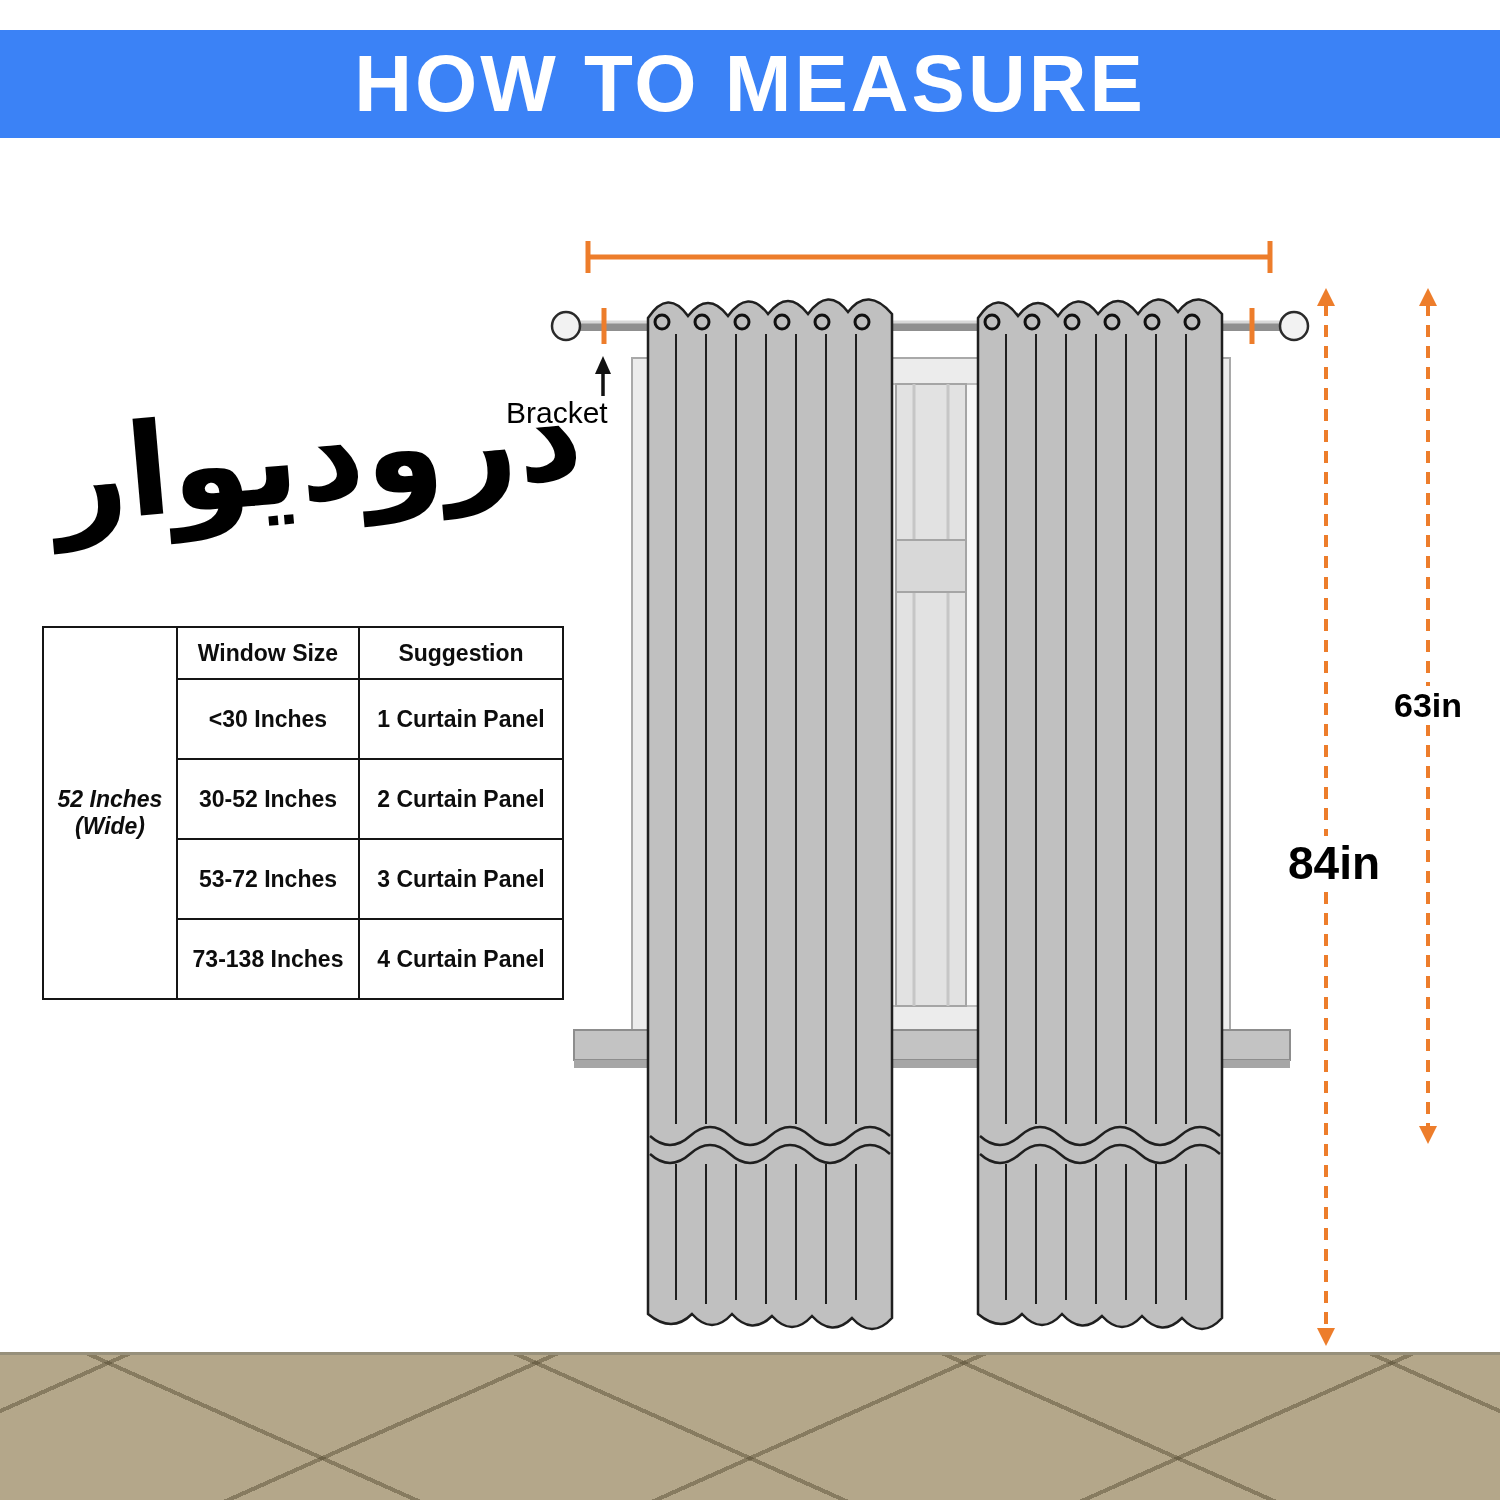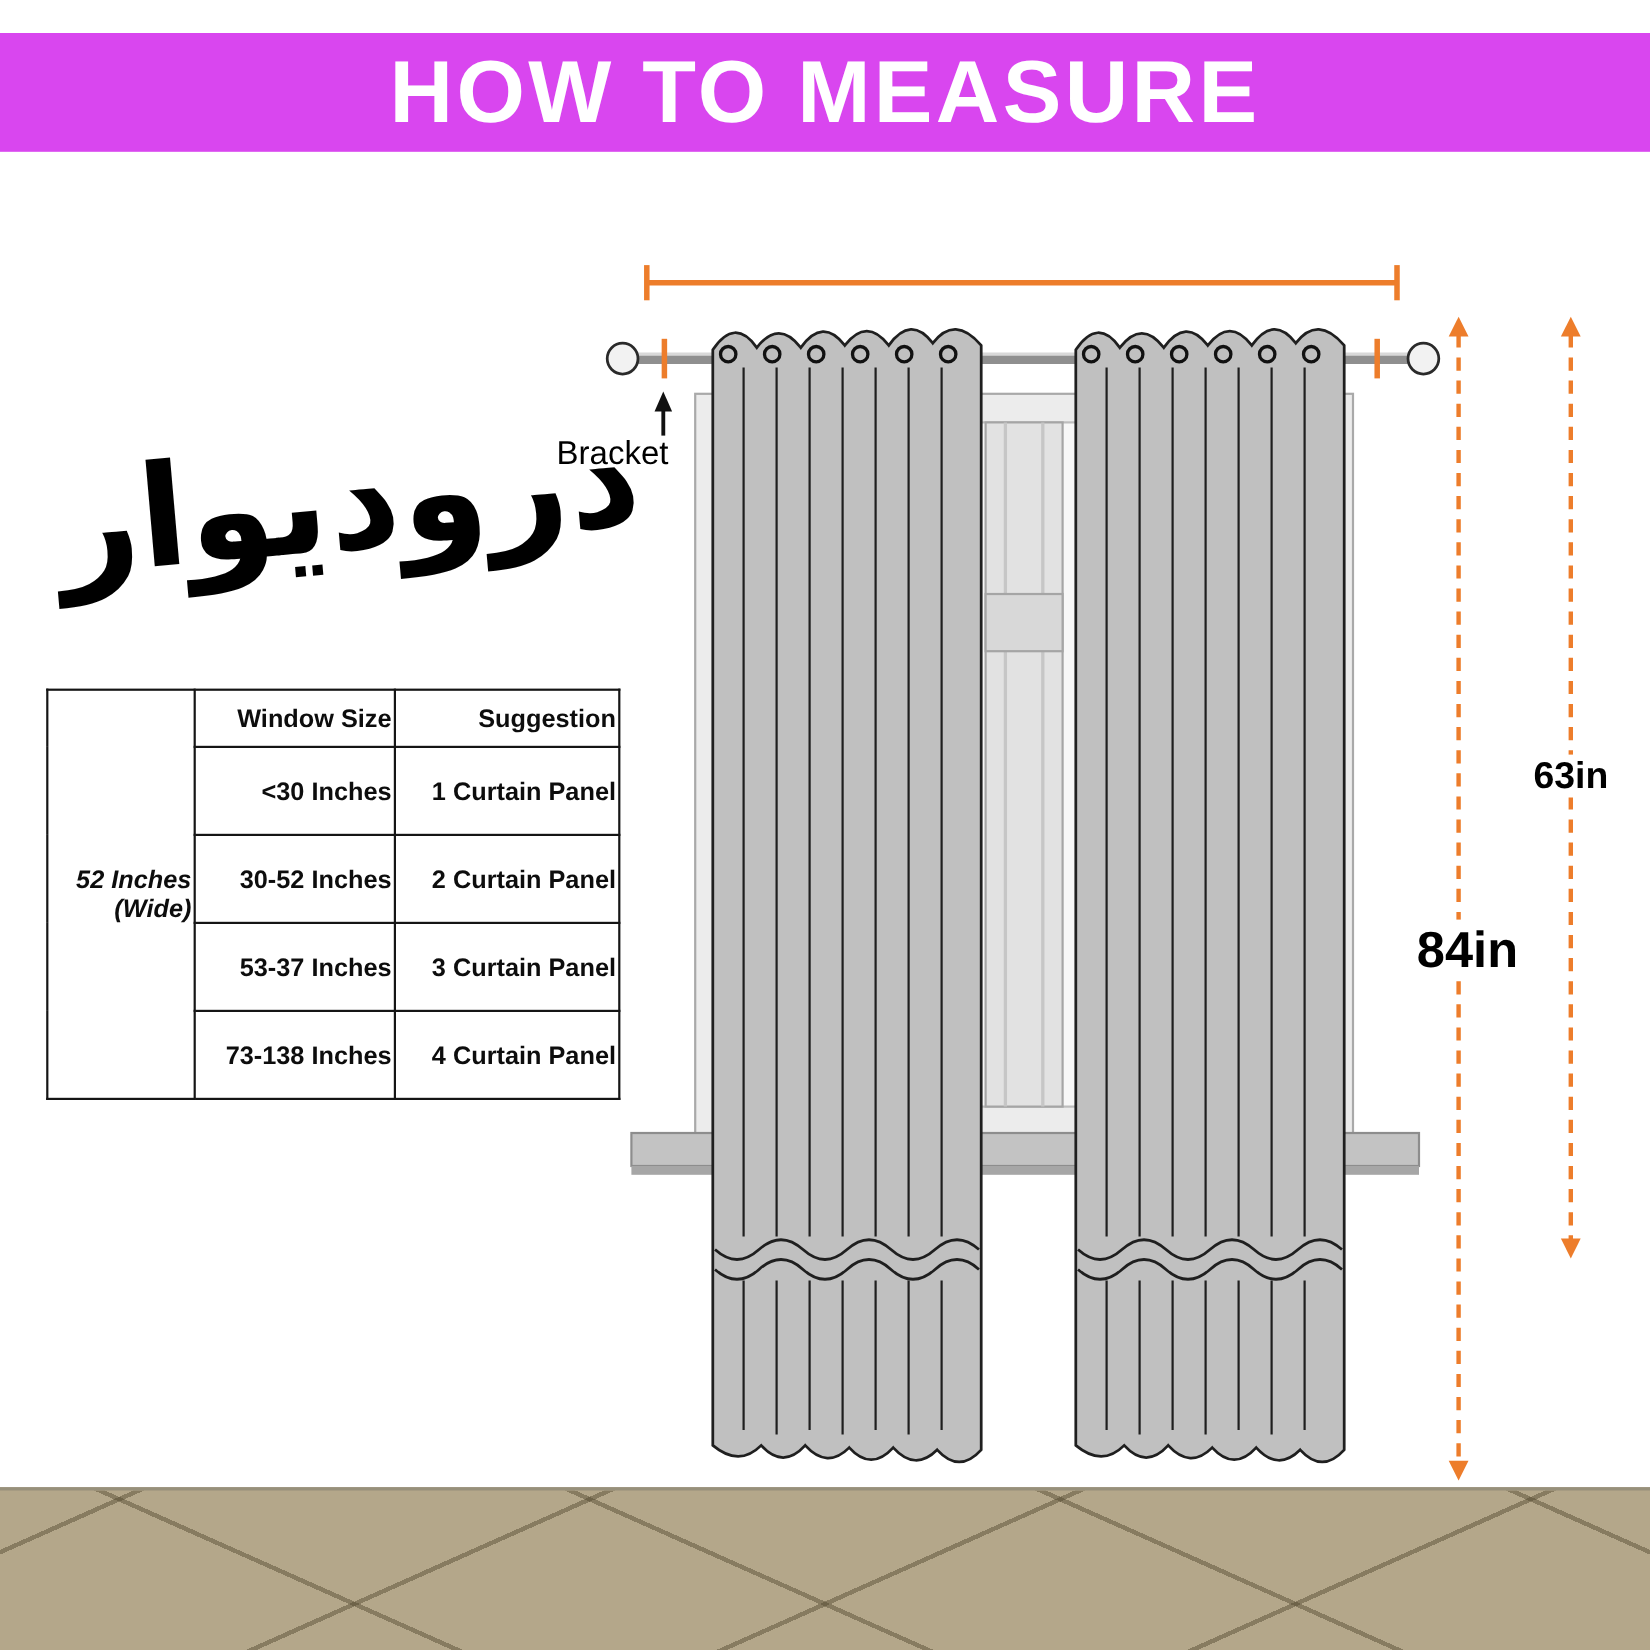"HOW TO MEASURE" .header-banner { background: #d946ef -> #3b82f6 }
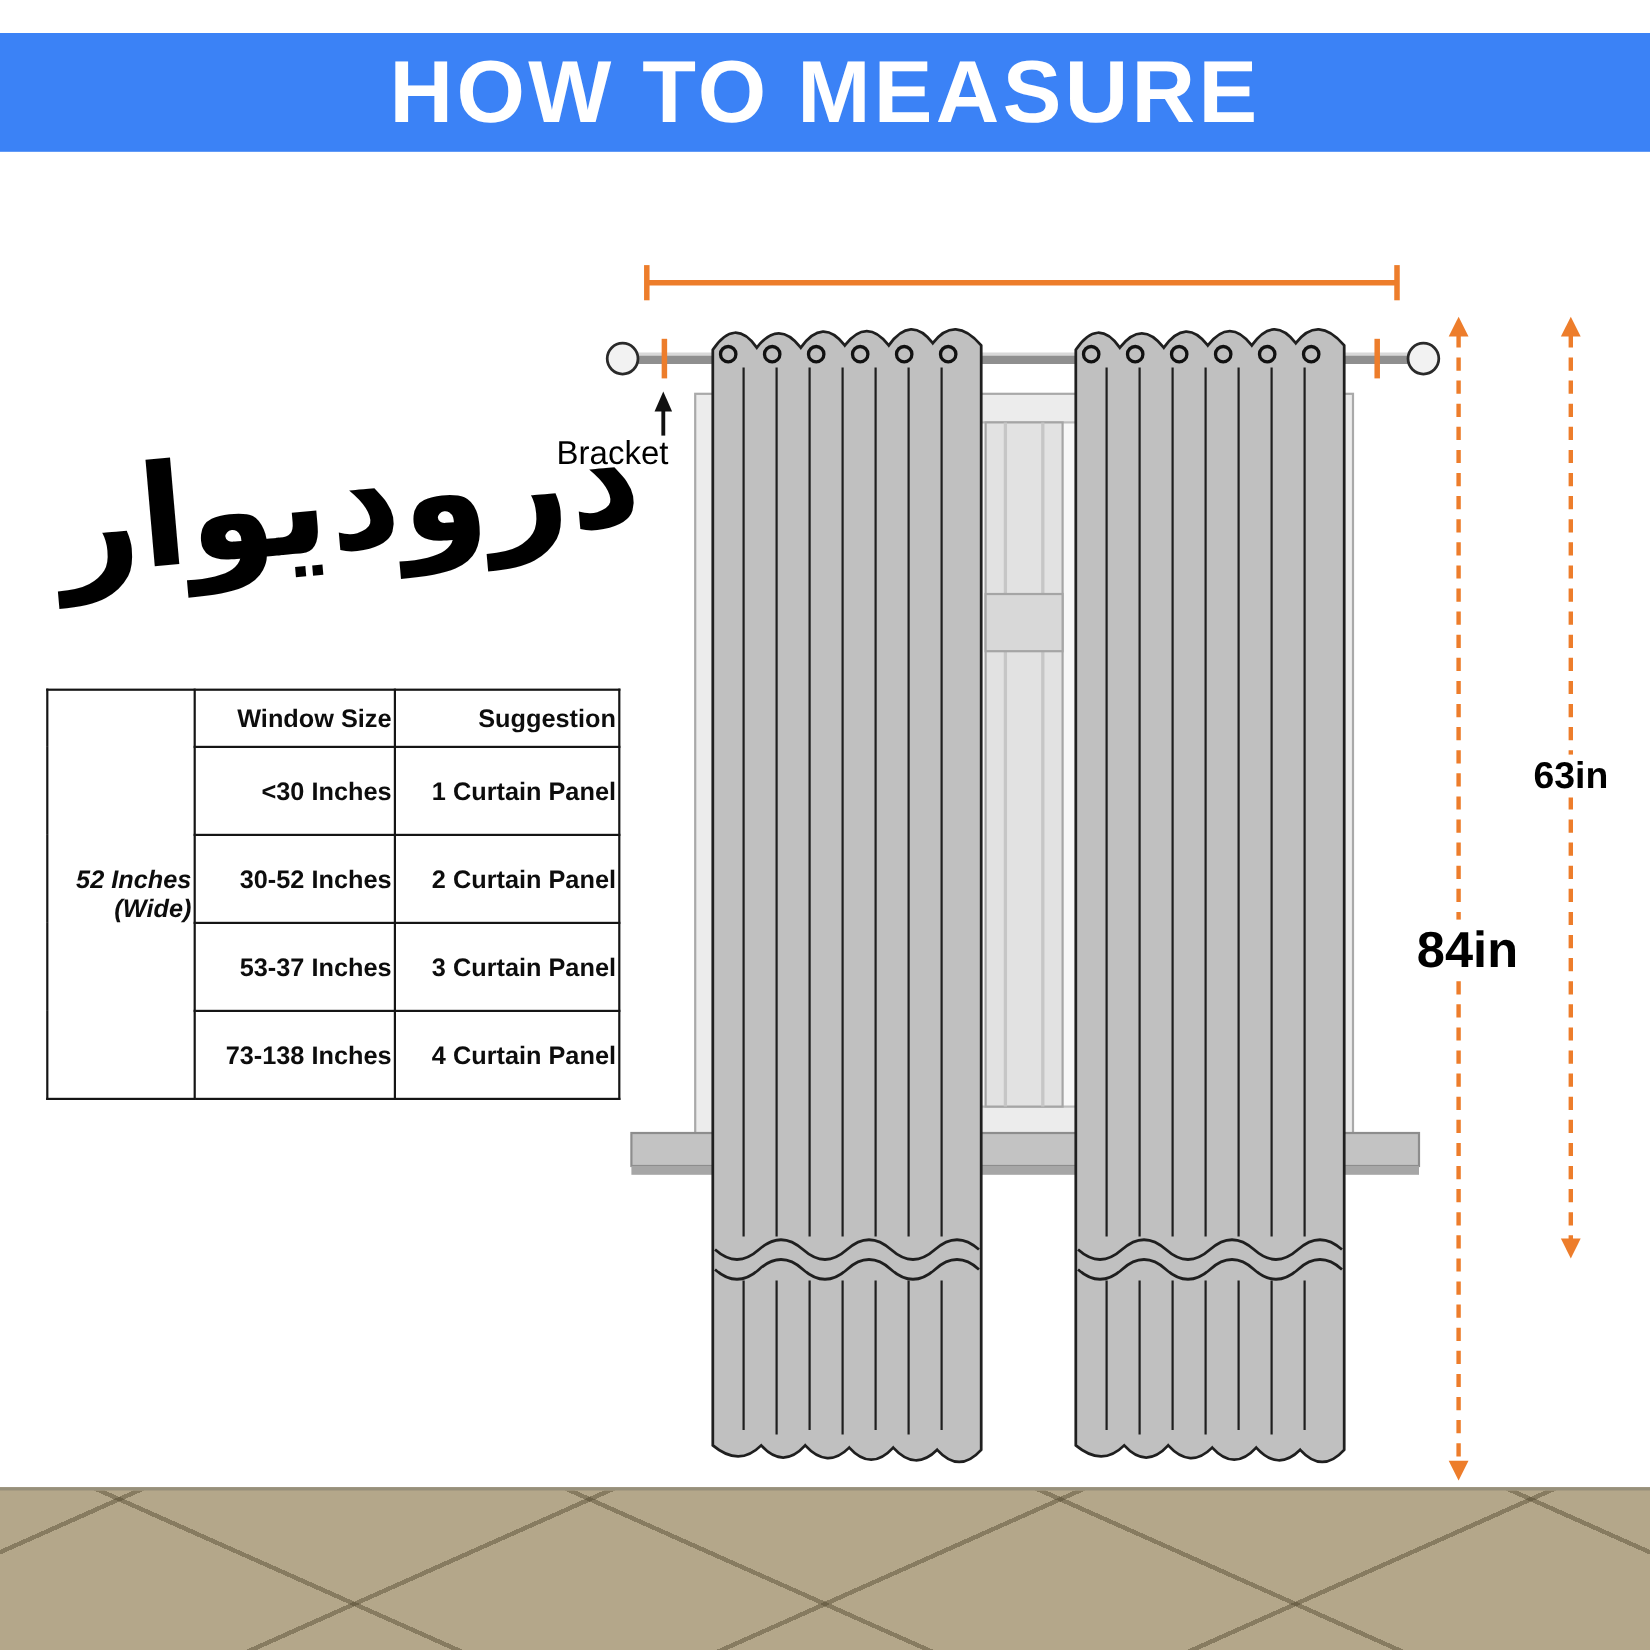"Window Size" .size-table th,.size-table td { text-align: right -> center }
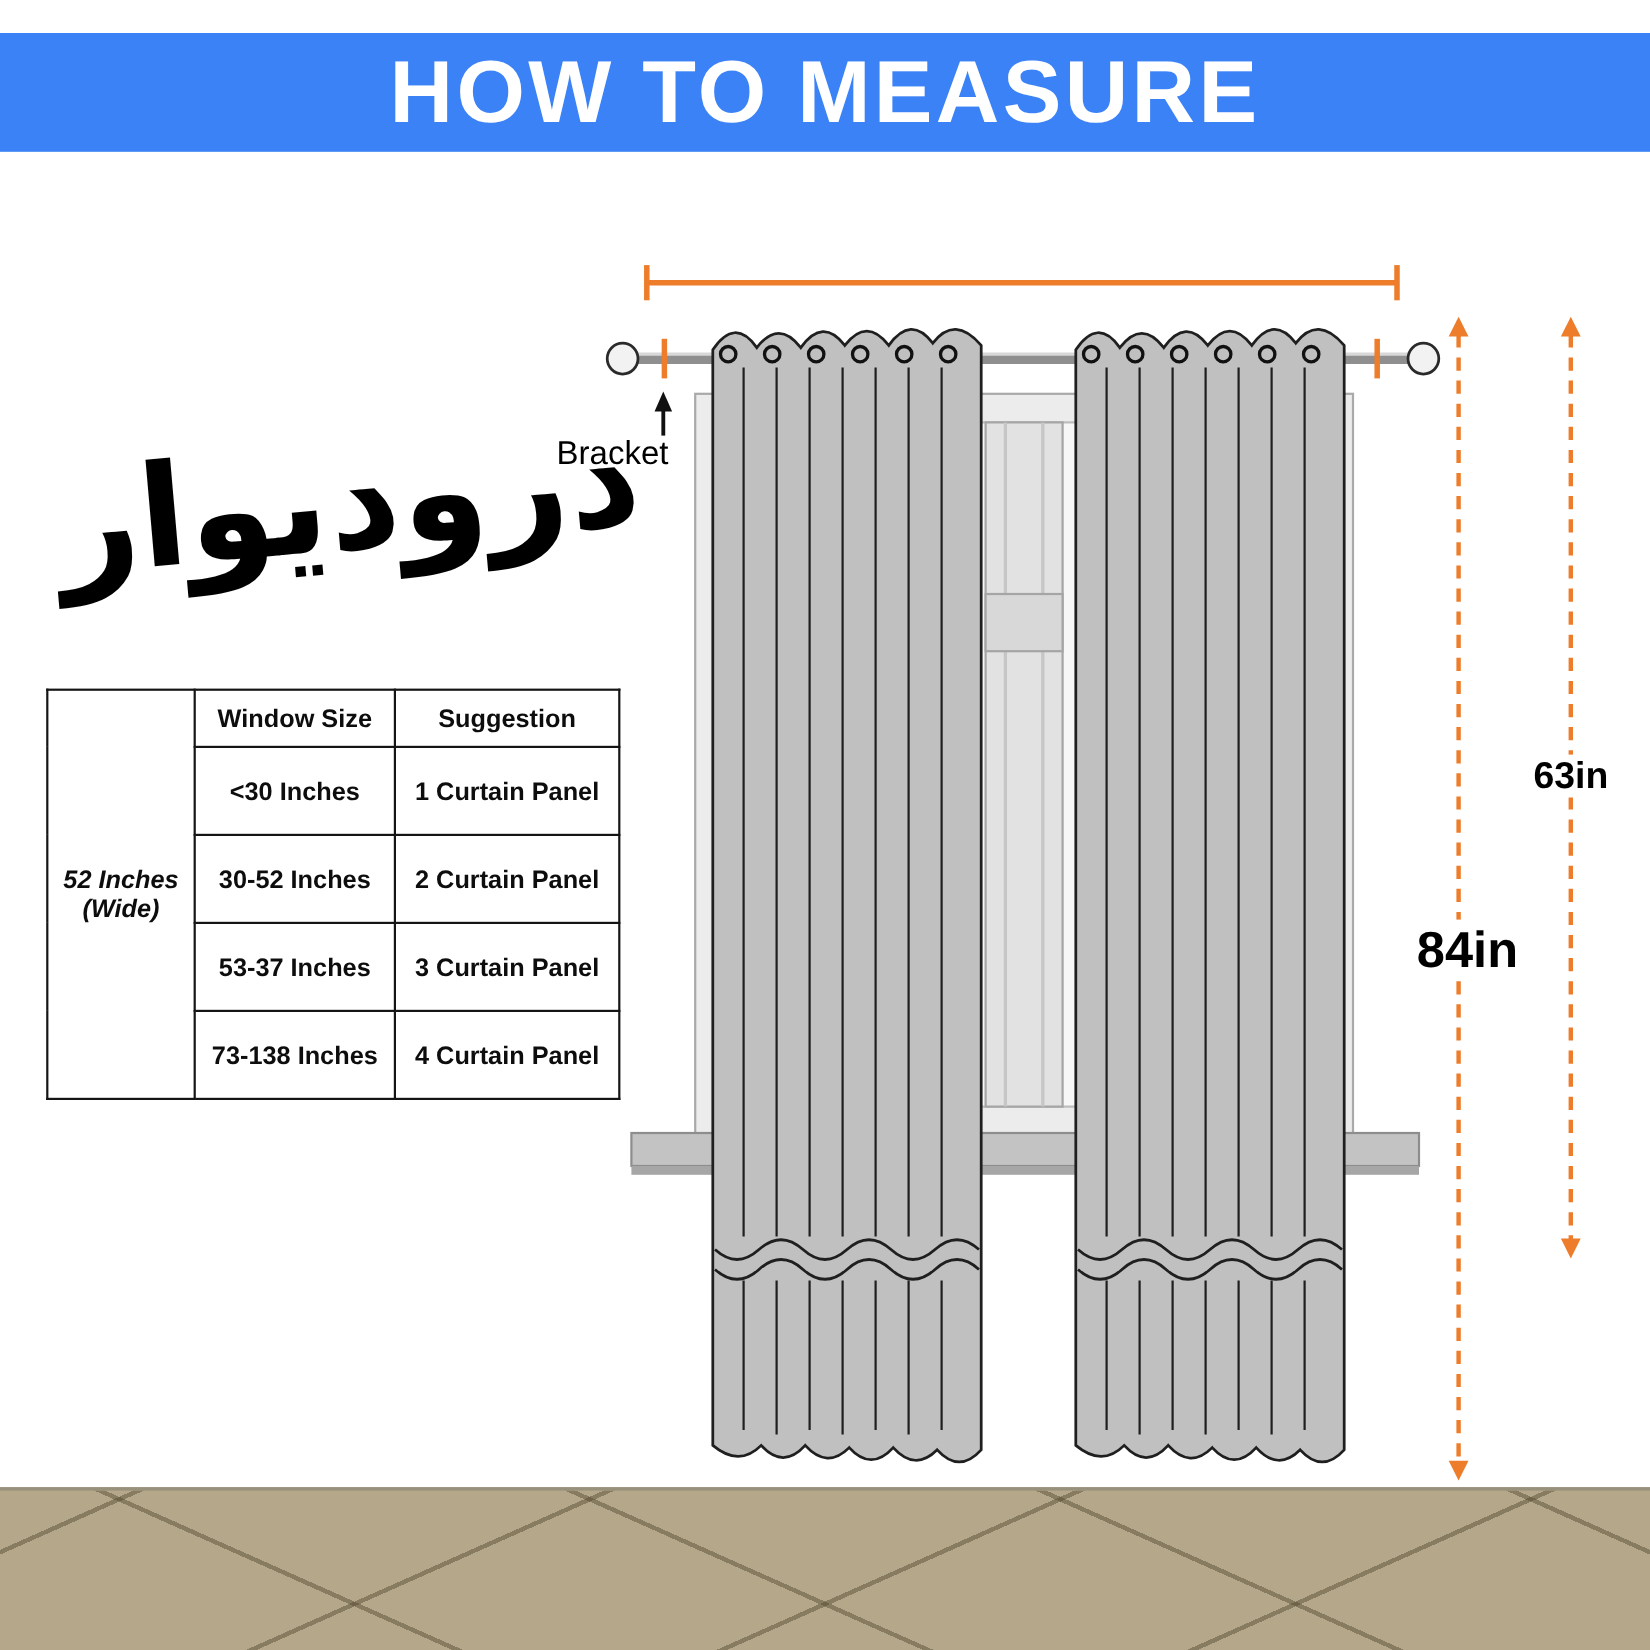"53-37 Inches" td { text: 53-37 -> 53-72 }
